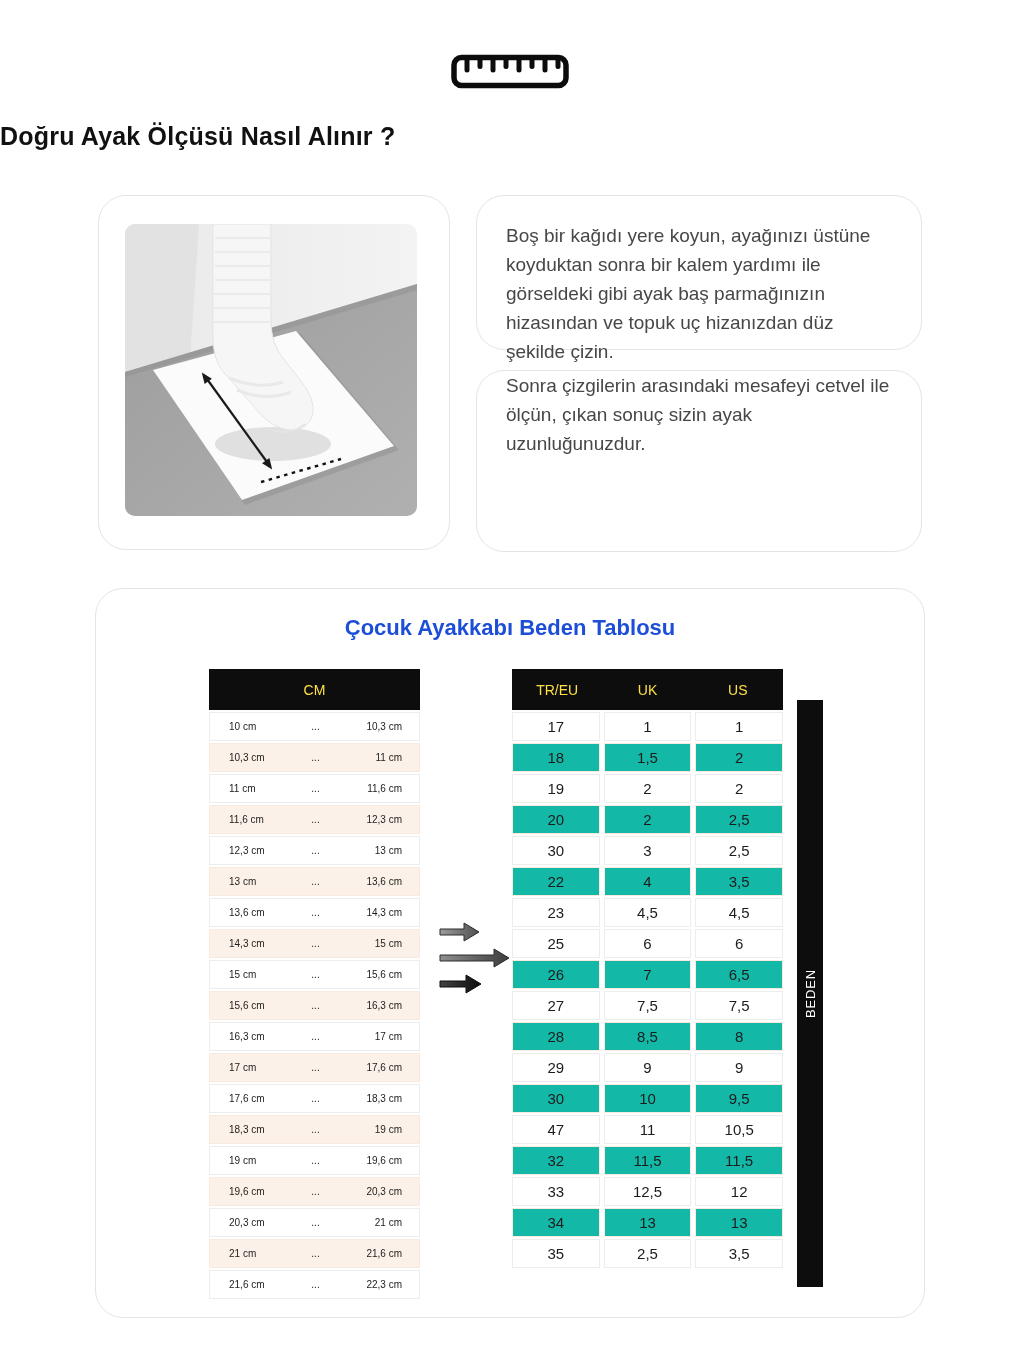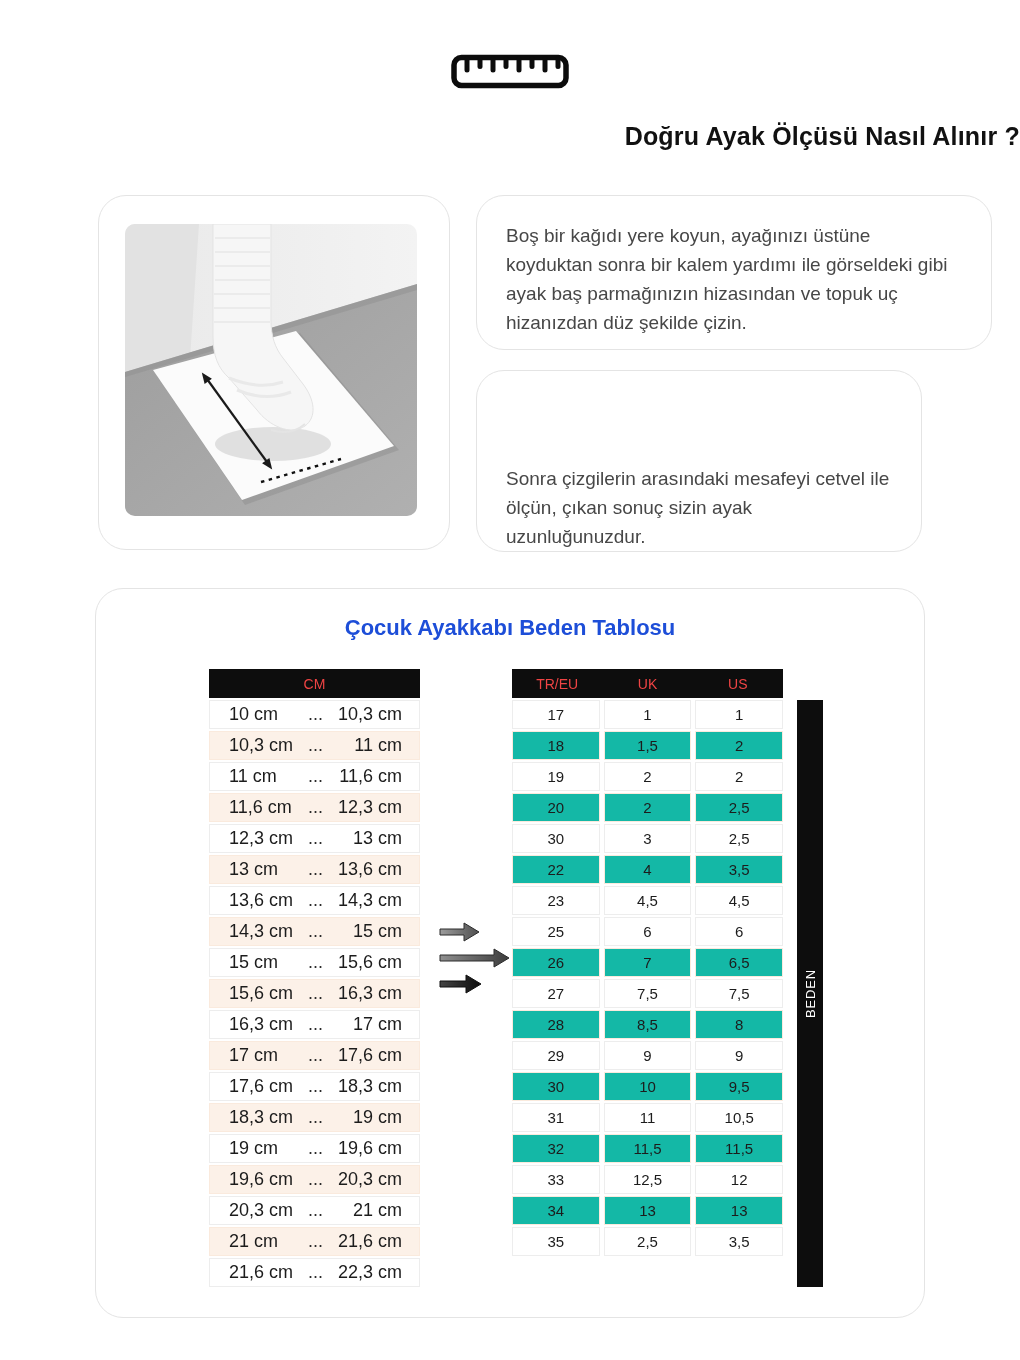"Doğru Ayak Ölçüsü Nasıl Alınır" .page-title { text-align: right -> left }
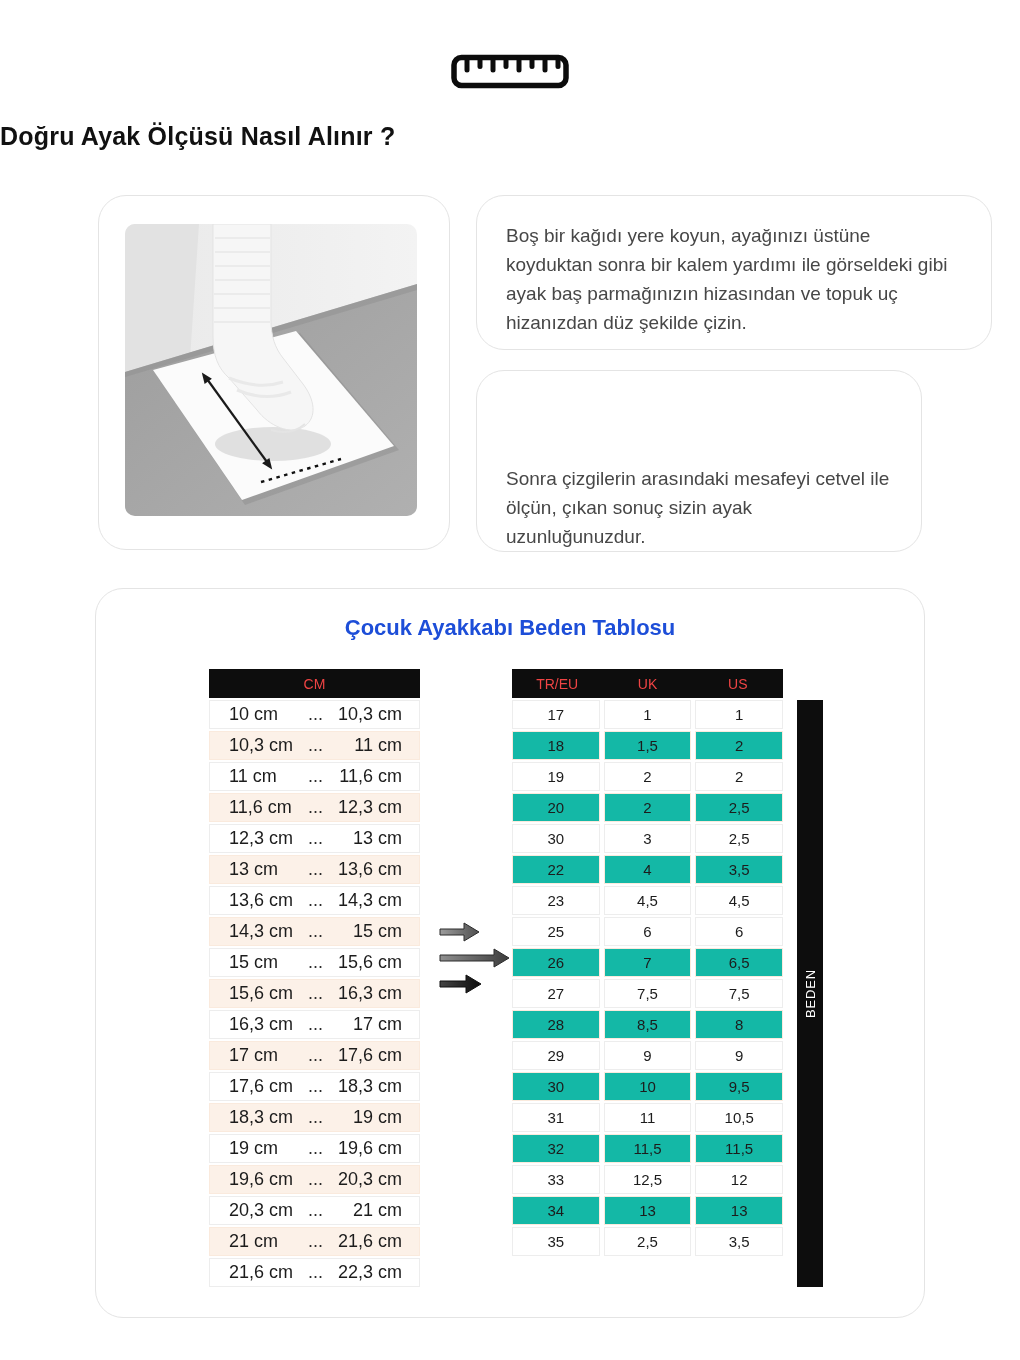"Boş bir kağıdı yere koyun," .info-box-1 { width: 516px -> 446px }
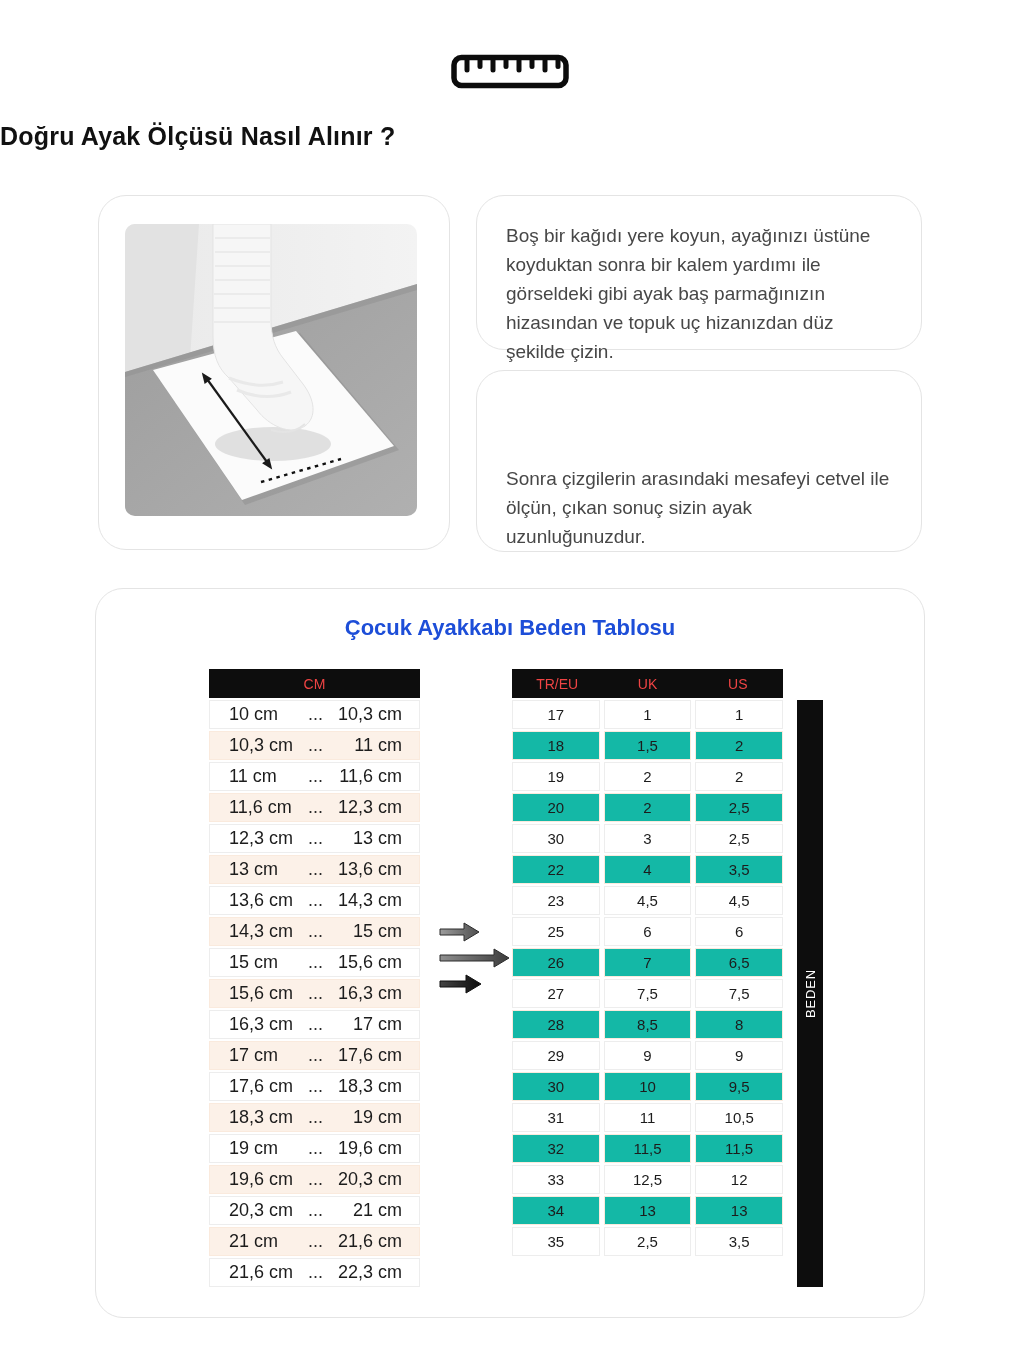"Sonra çizgilerin arasındaki mesafeyi" .info-box-2 { align-items: flex-end -> flex-start }
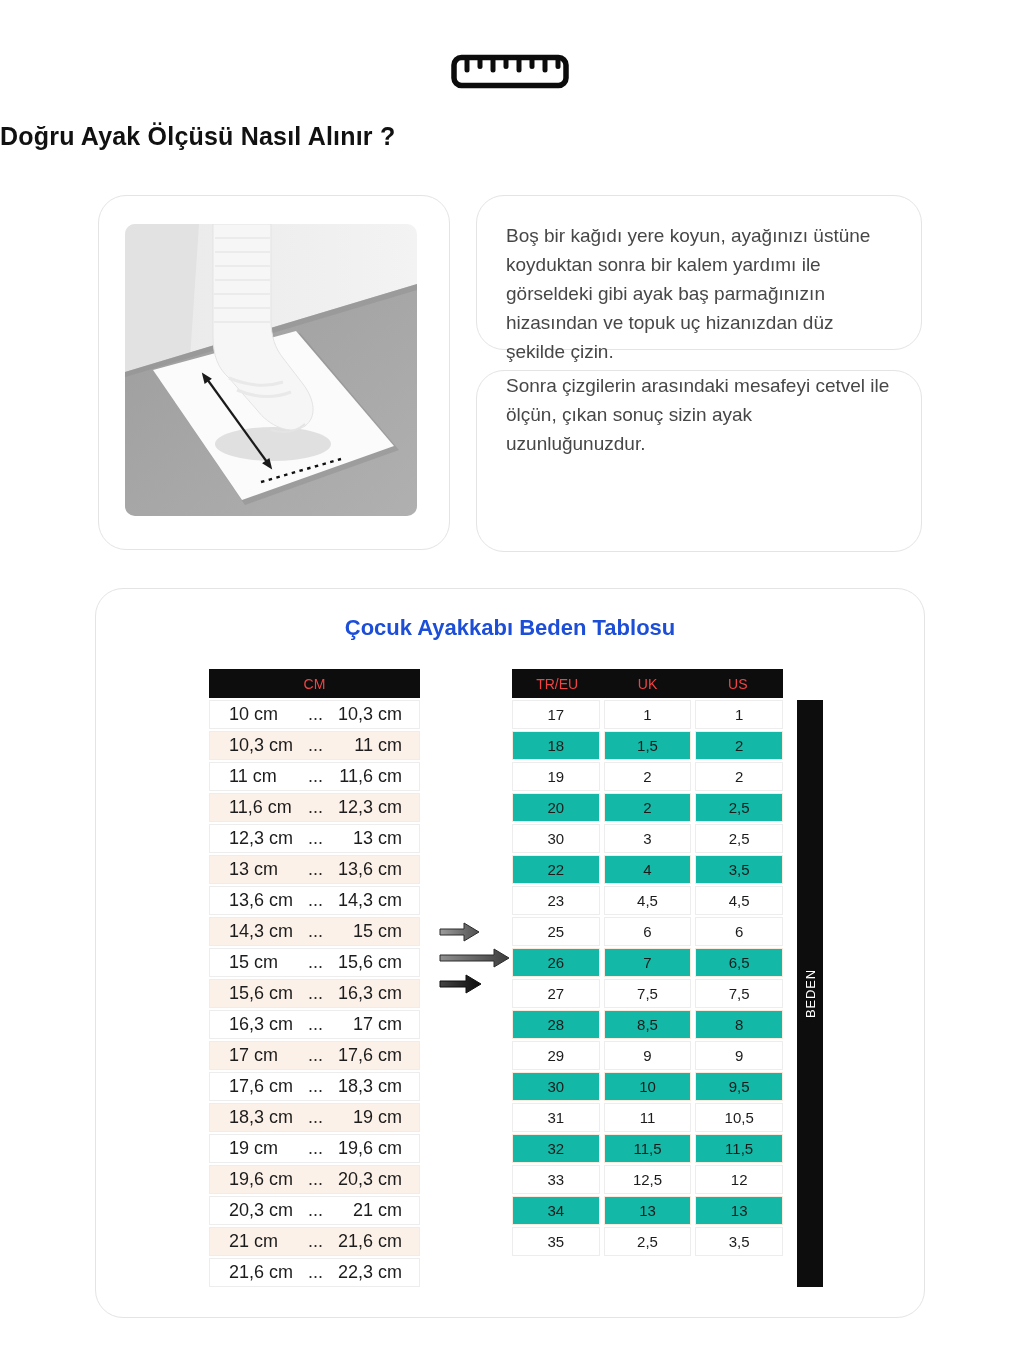"CM" .t-head { color: #ef4444 -> #fde047; height: 29px -> 41px }
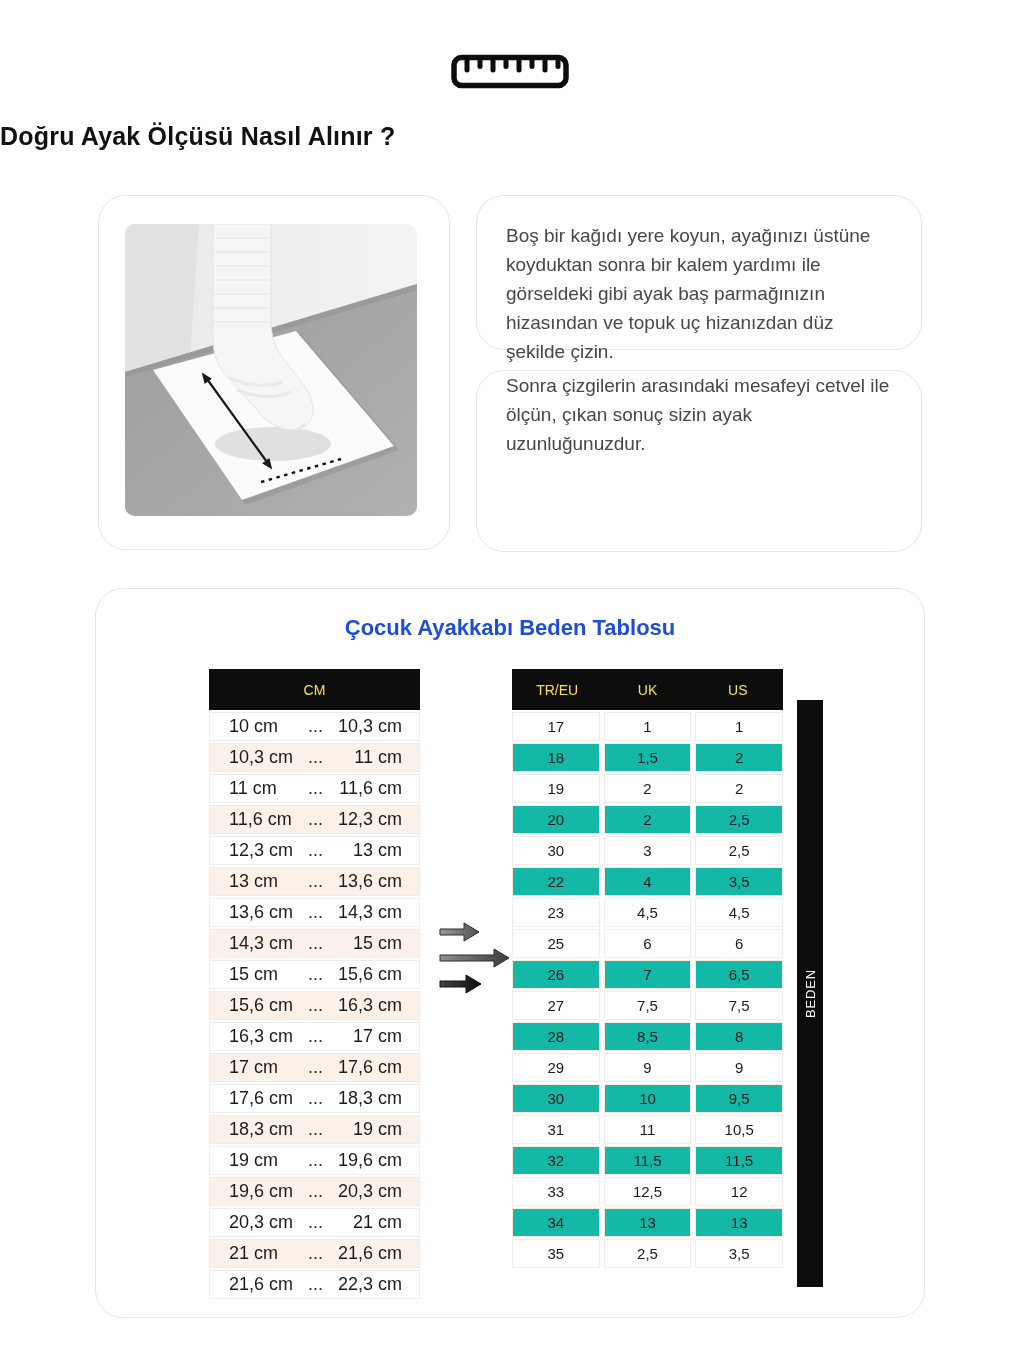"10 cm" .cm-row { font-size: 18px -> 10px }
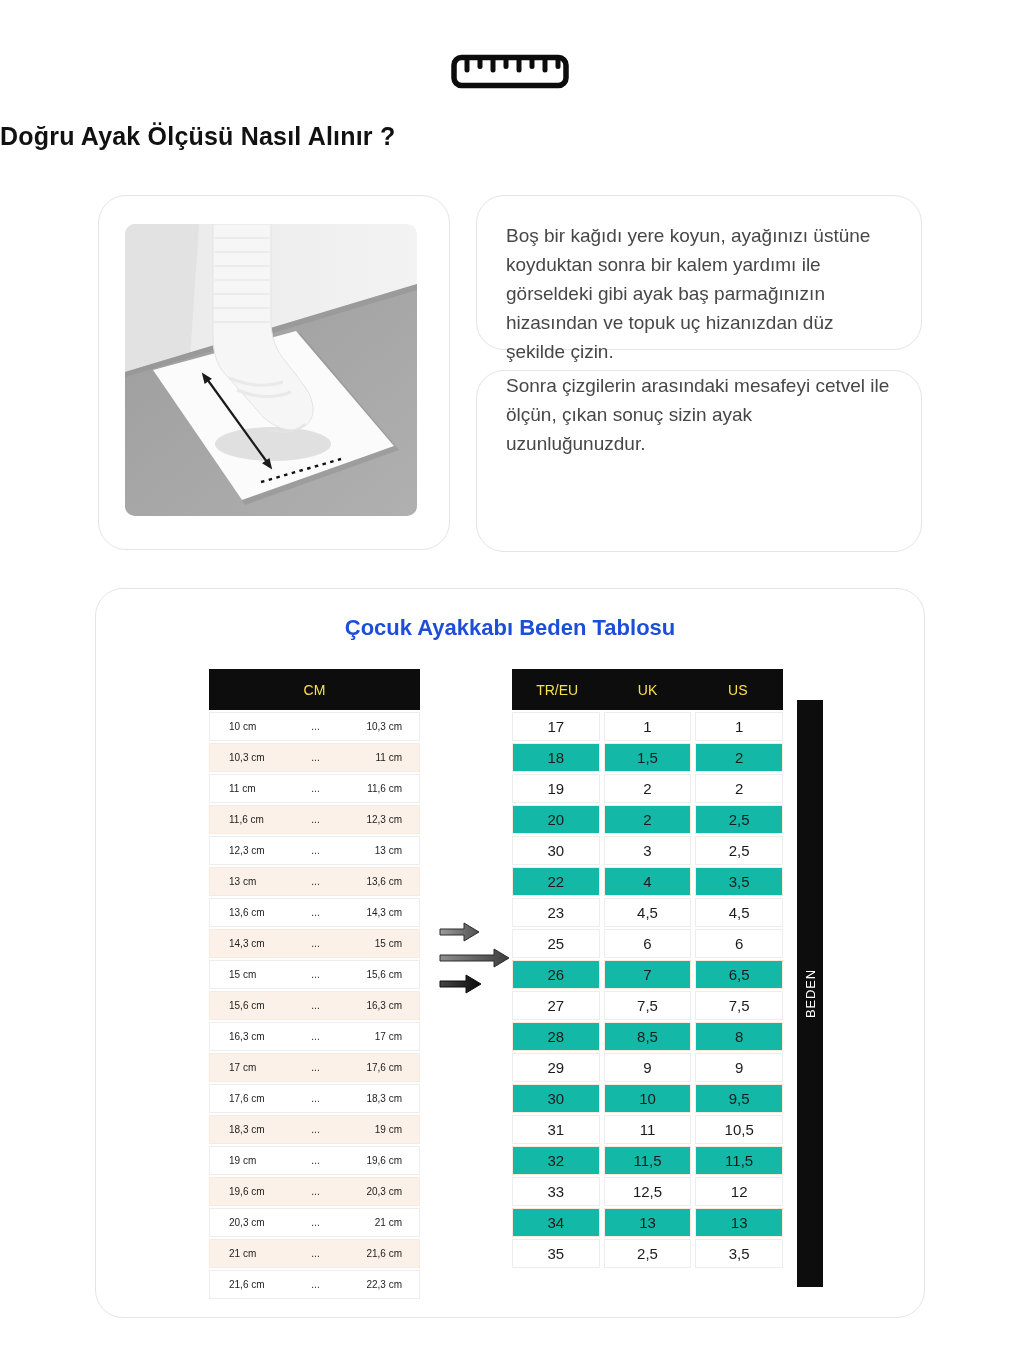"31" div.cell { text: 31 -> 47 }
